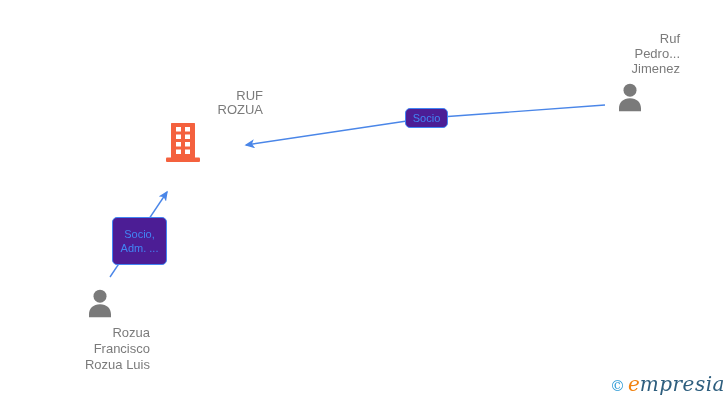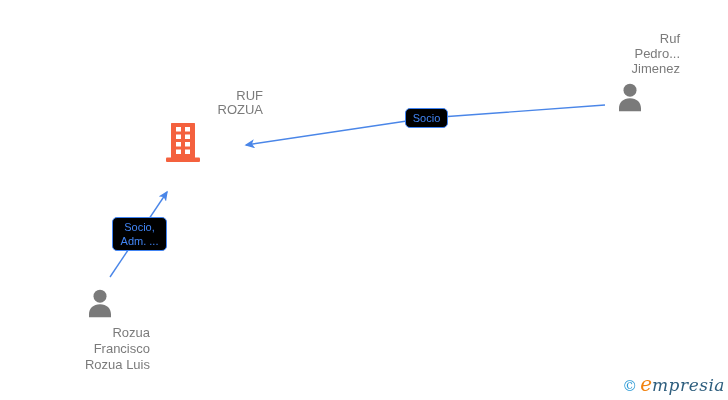"Socio" .edge-label { background: #000000 -> #4c1d95 }
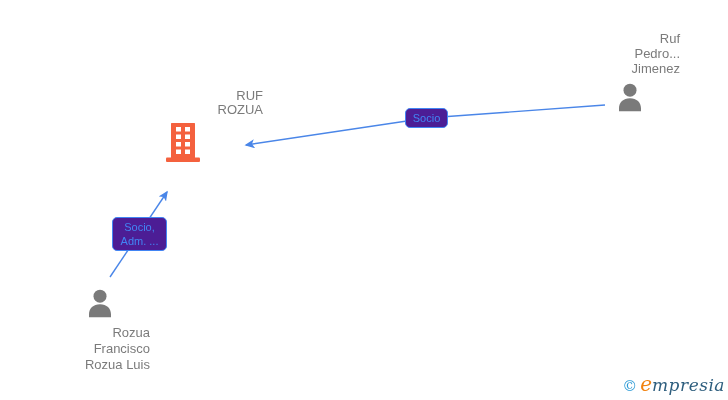"Socio," .label-socio-adm { height: 34px -> 48px }
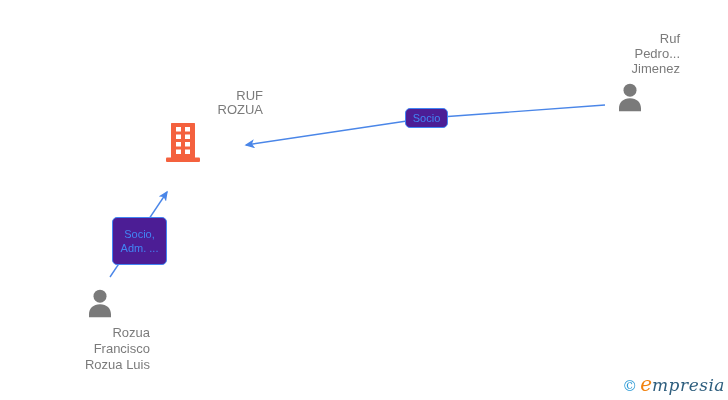"mpresia" .wm-rest { font-size: 17px -> 20px }
